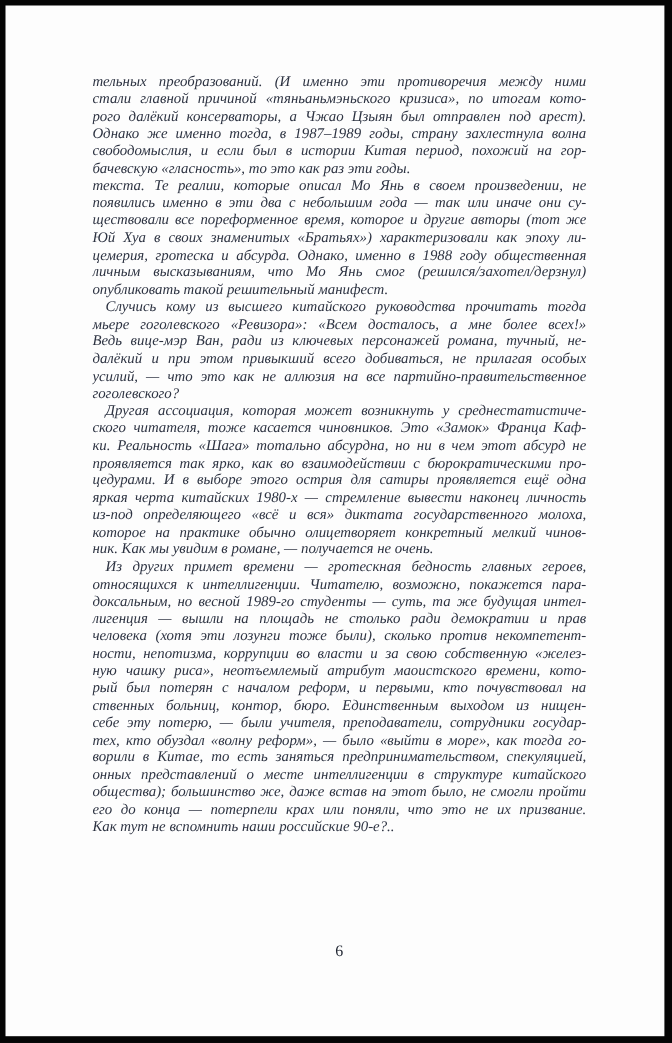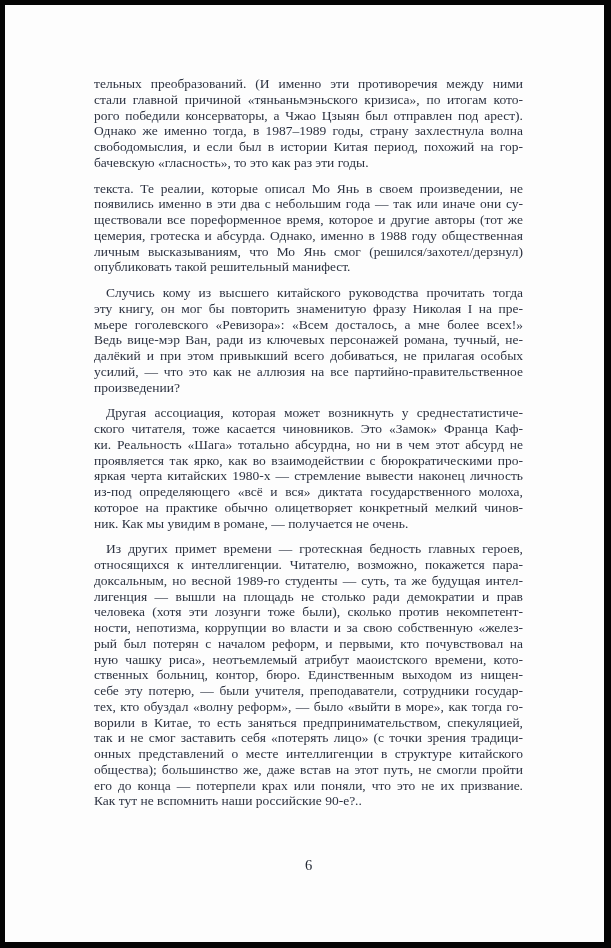"тельных преобразований. (И именно эти" .para { font-style: none -> italic; margin: 10px -> 0 }
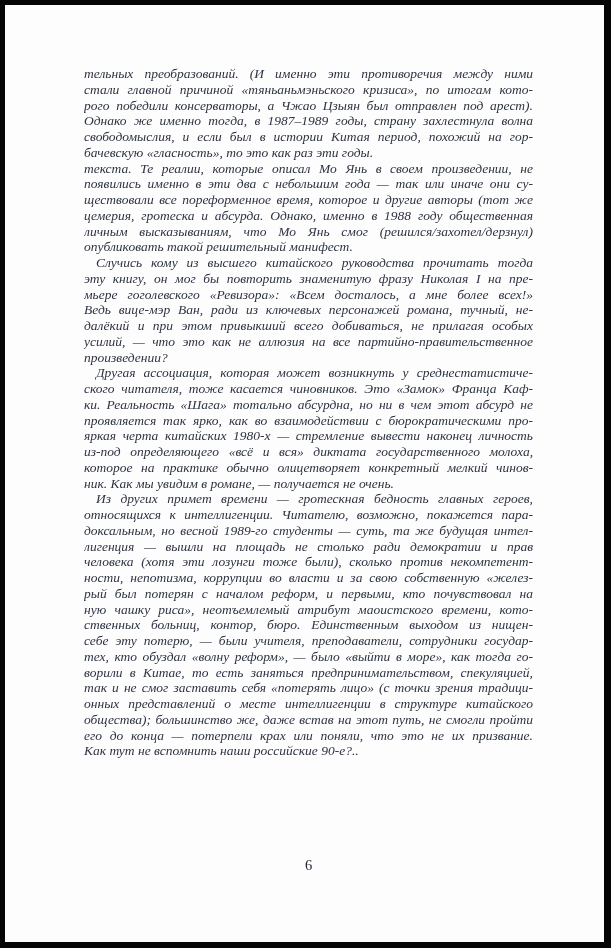"рого победили консерваторы, а Чжао" div.line { text: победили -> далёкий }
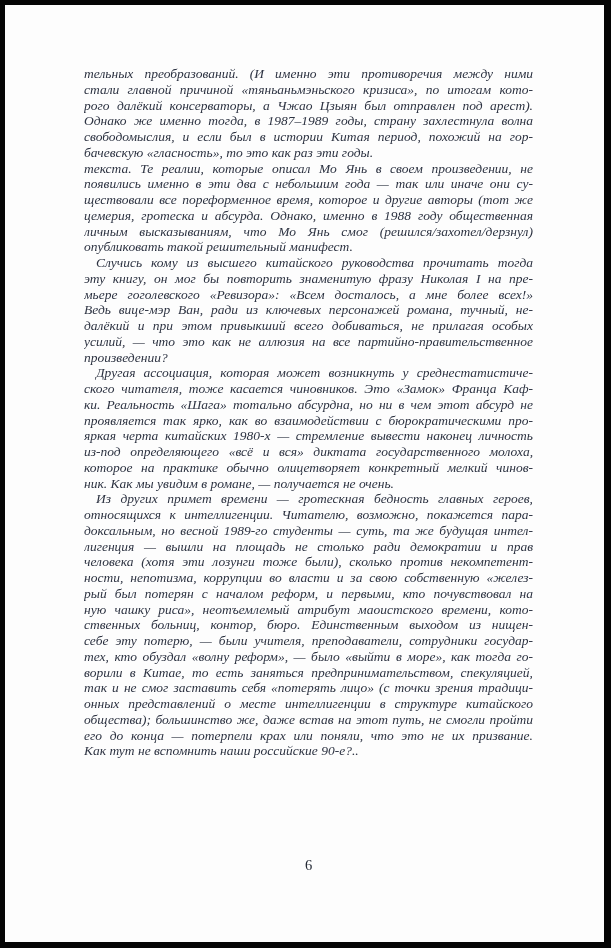"Юй Хуа в своих знаменитых" div.line { html: none -> <div>Юй Хуа в своих знаменитых «Братьях») характеризовали как эпоху ли-</div> }
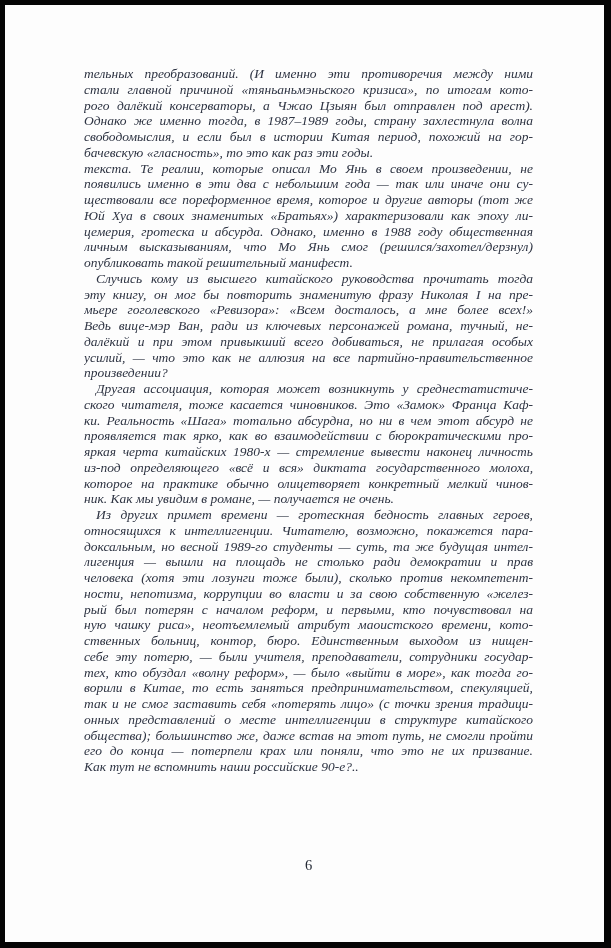"эту книгу, он мог бы" div.line { html: <div>эту книгу, он мог бы повторить знаменитую фразу Николая I на пре-</div> -> none }
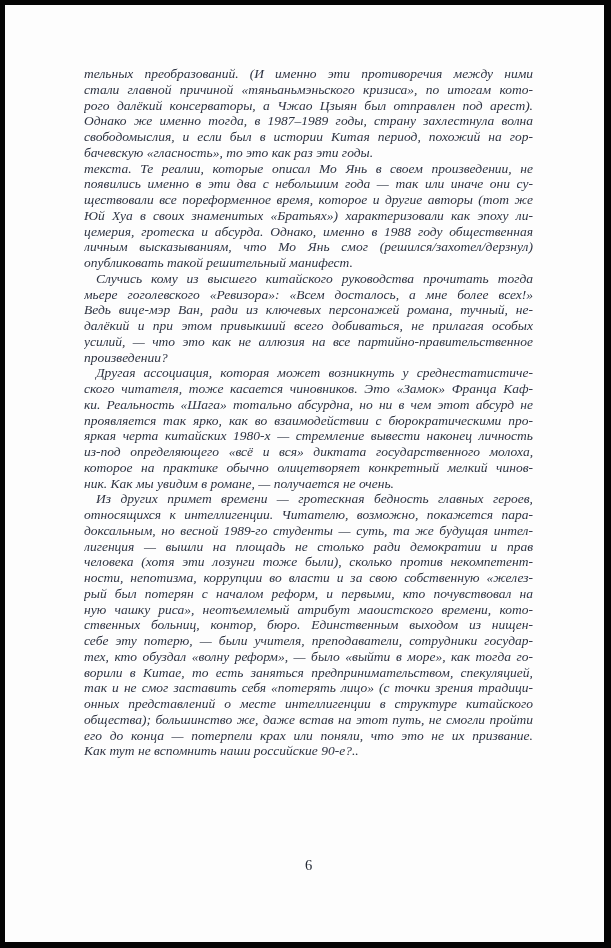"произведении?" div.line { text: произведении -> гоголевского }
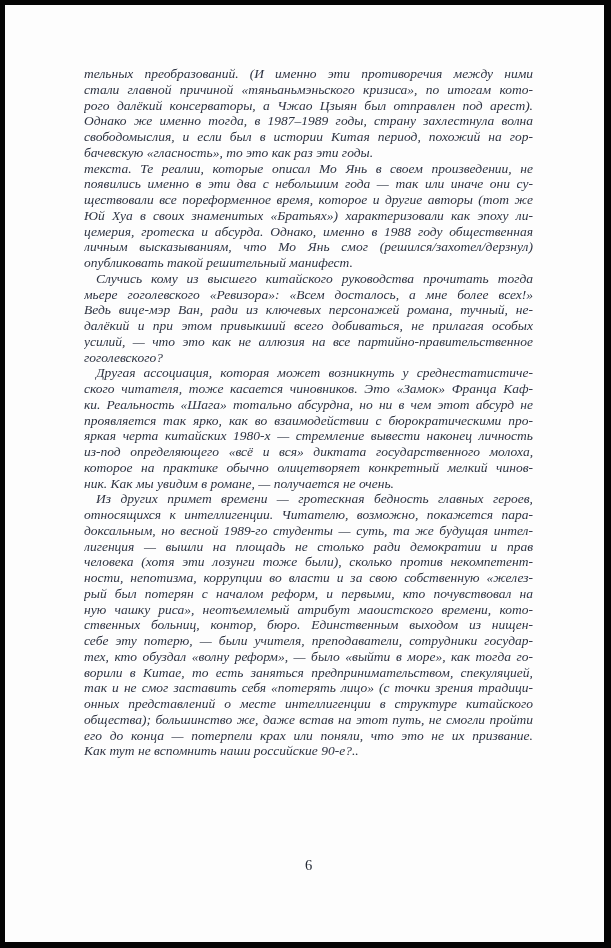"цедурами. И в выборе этого" div.line { html: none -> <div>цедурами. И в выборе этого острия для сатиры проявляется ещё одна</div> }
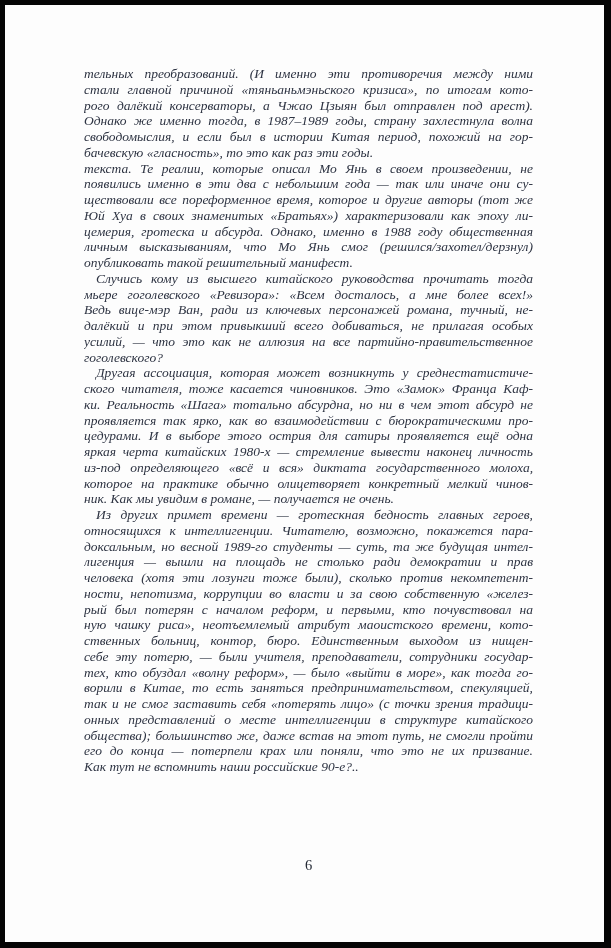"рый был потерян с началом" div.line { order: before "ную чашку риса», неотъемлемый атрибут" -> after "ную чашку риса», неотъемлемый атрибут" }
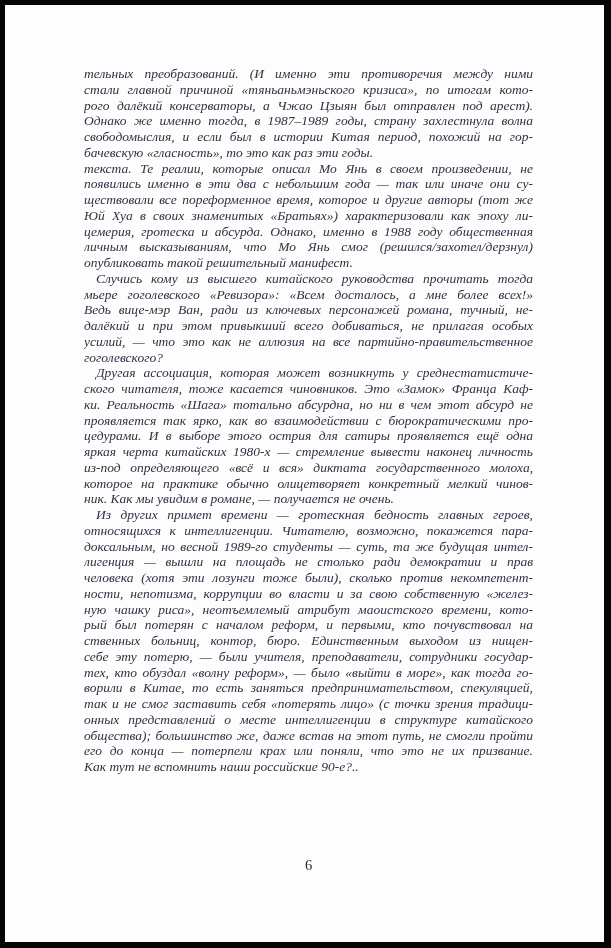"так и не смог заставить" div.line { html: <div>так и не смог заставить себя «потерять лицо» (с точки зрения традици-</div> -> none }
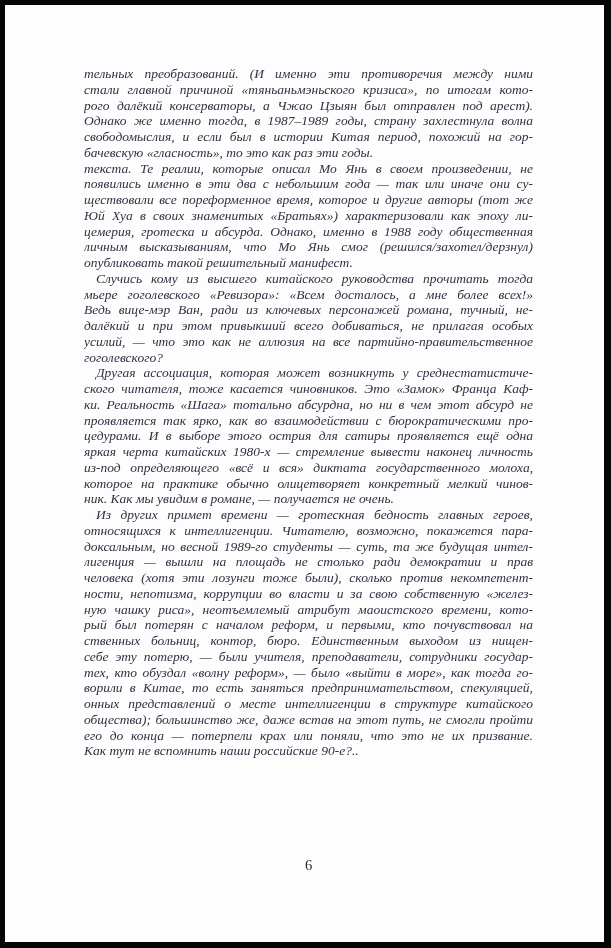"общества); большинство же, даже встав" div.line { text: путь -> было }
